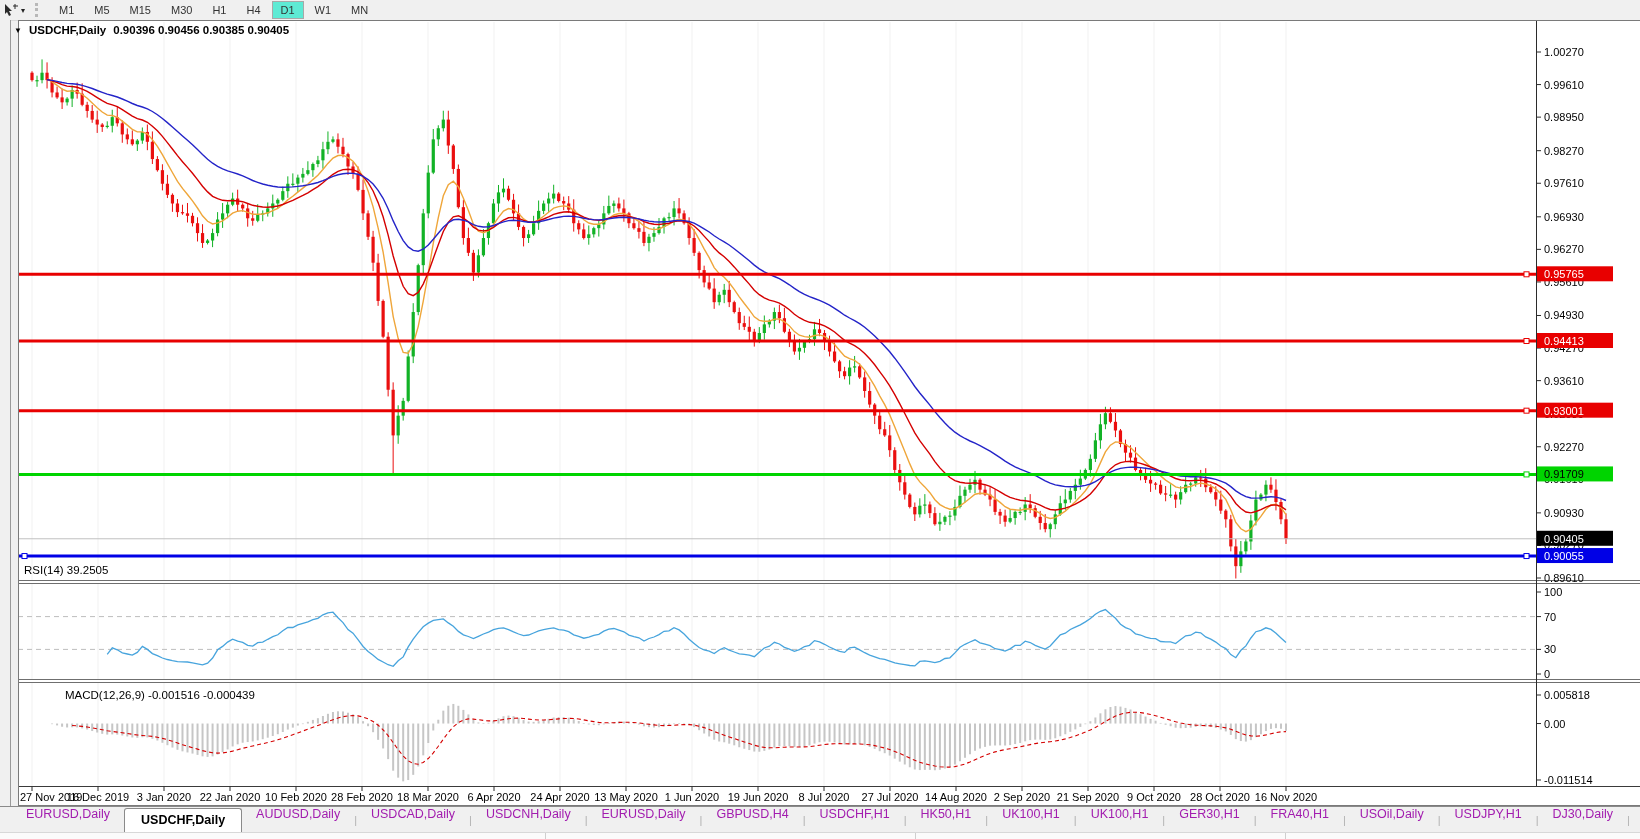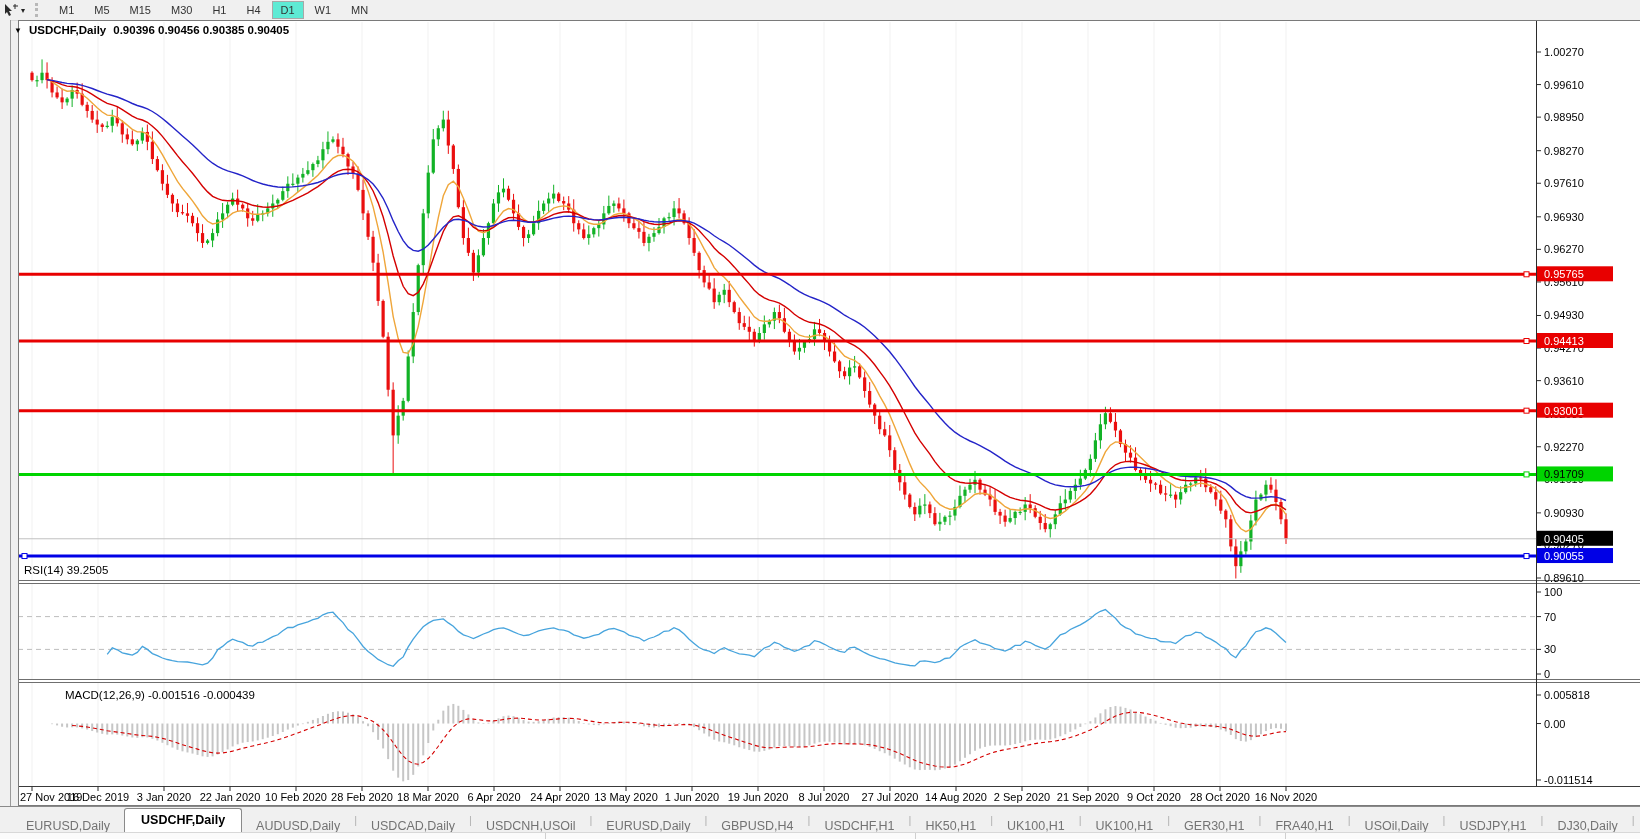"EURUSD,Daily" .tab { color: #737373 -> #a21caf; padding: 4px 14px 0 14px -> 4px 14px 12px 14px }
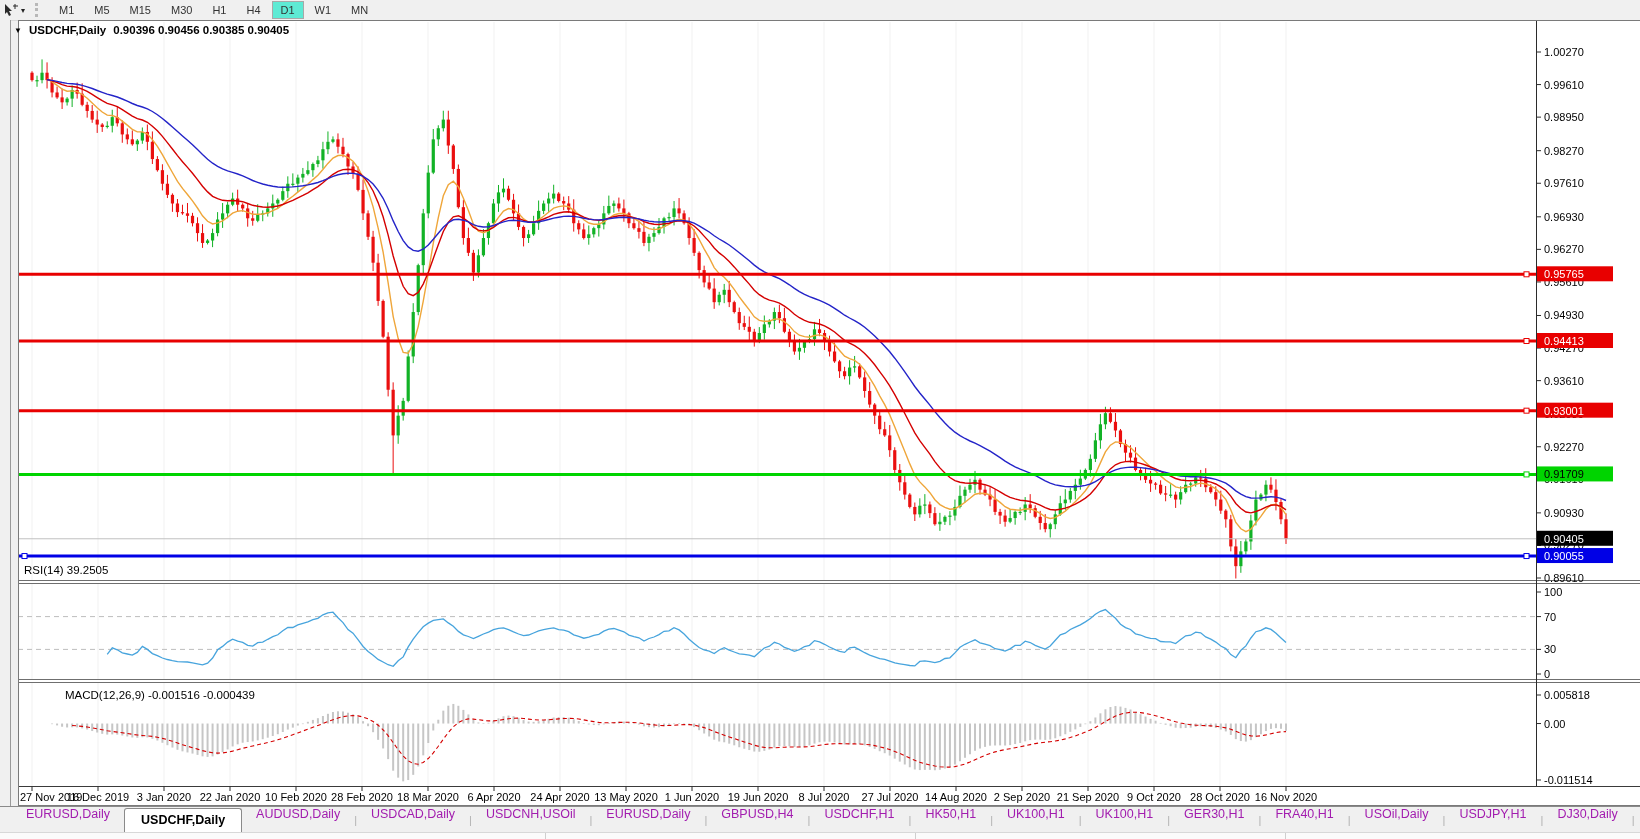"USDCNH,USOil" div.tab { text: USDCNH,USOil -> USDCNH,Daily }
